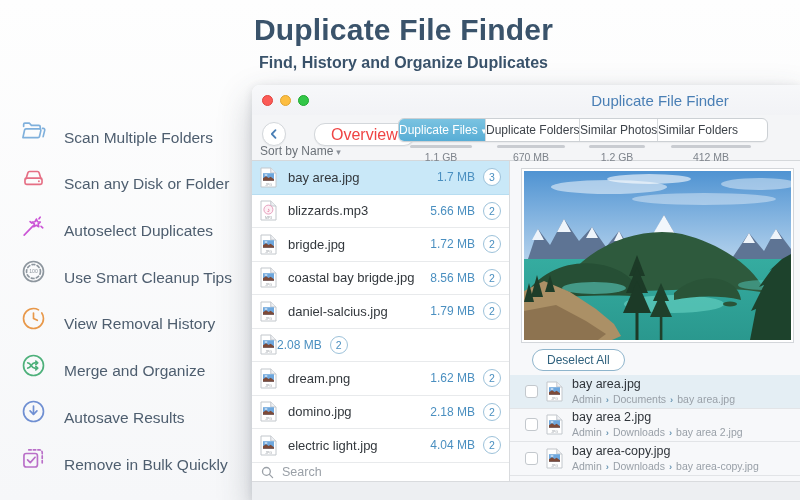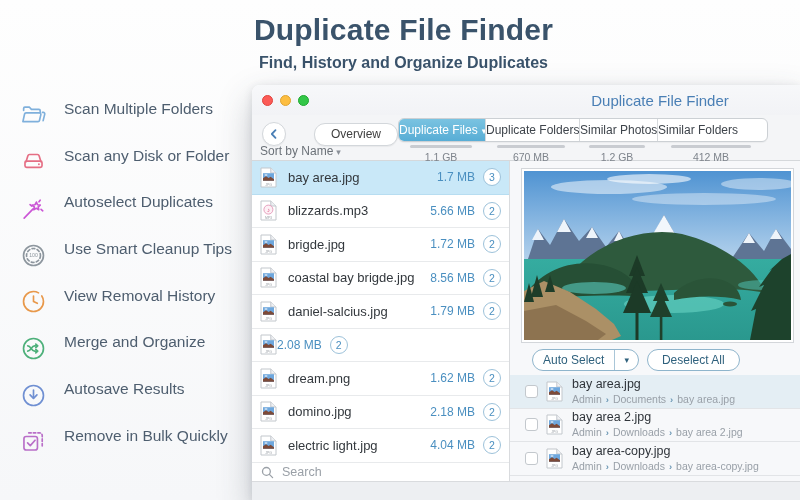"Scan Multiple Folders" .feature { align-items: flex-start -> flex-end }
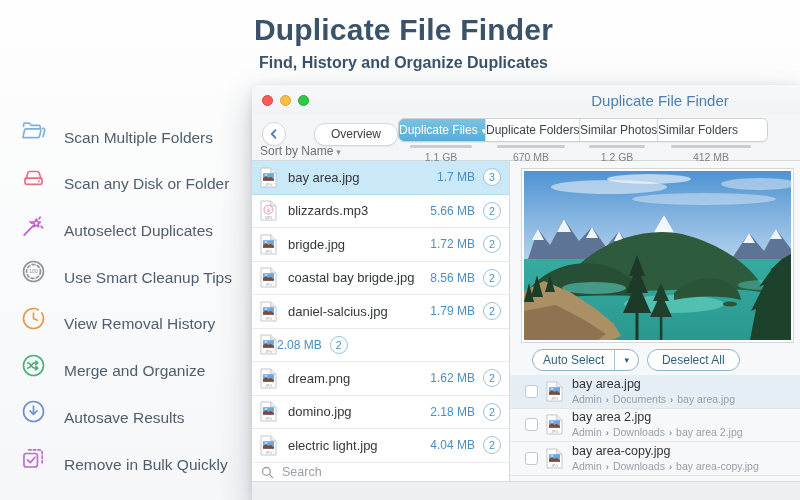"Overview" .overview-btn { color: #404040 -> #ef4444; font-size: 12px -> 16px }
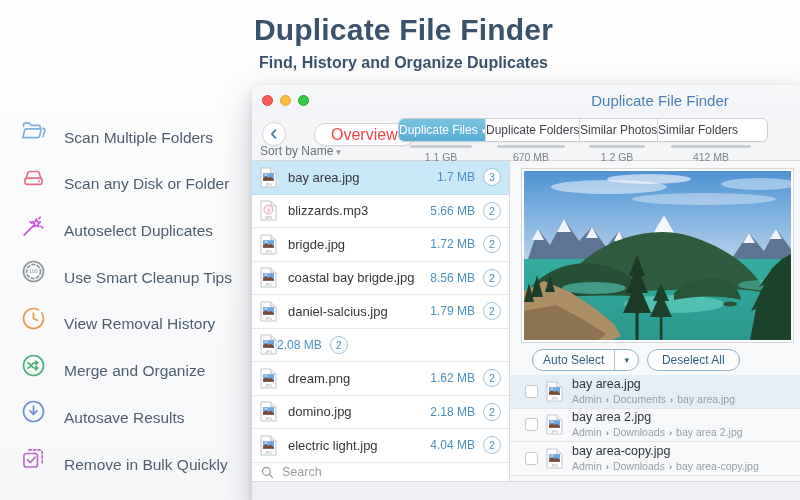"Auto Select" div.pill { html: <div> <span>Auto Select</span> <span></span> <span>▾</span> </div> -> none }
